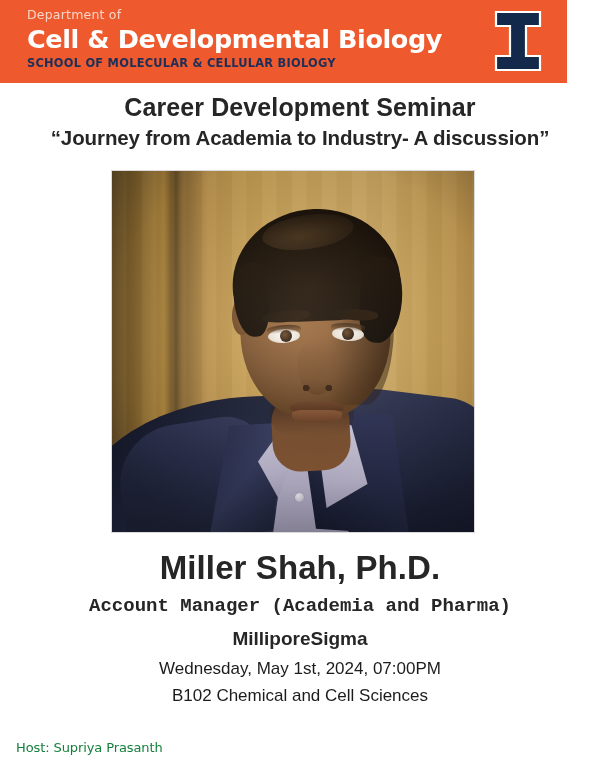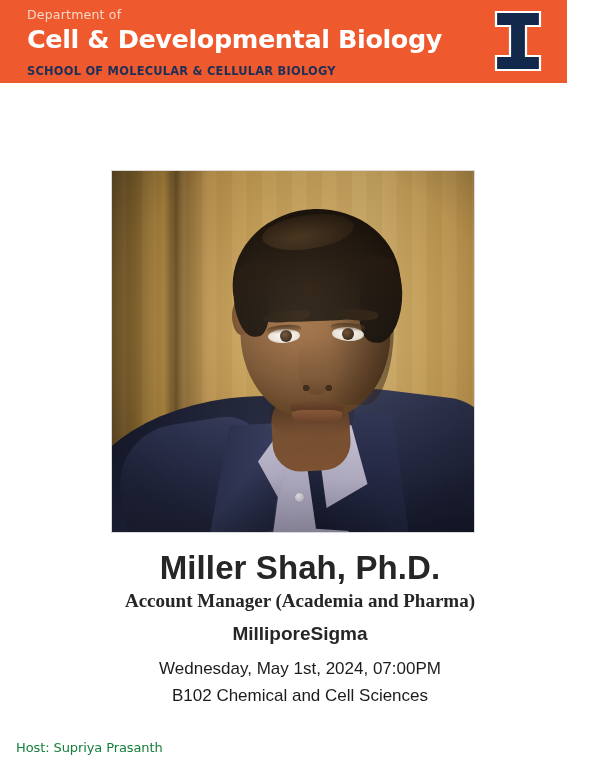"SCHOOL OF MOLECULAR & CELLULAR" .school-name { margin-top: 10px -> 2px }
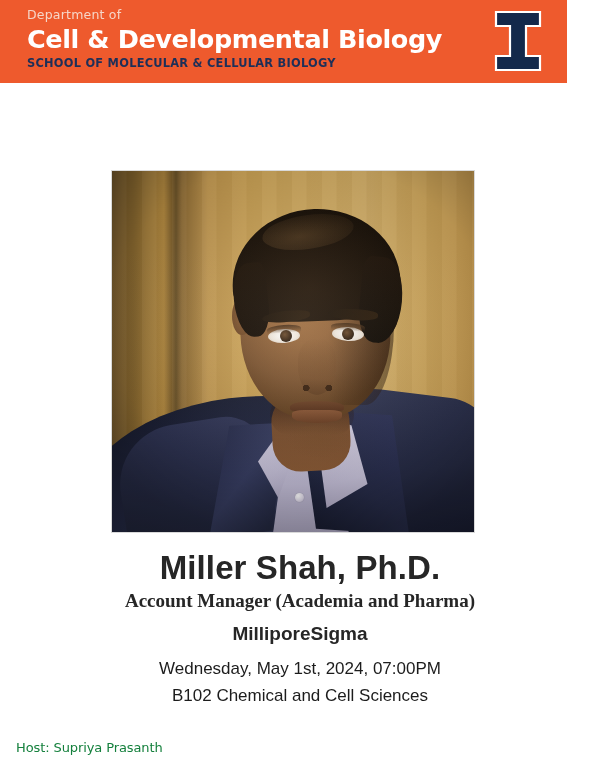"Career Development Seminar" div.title-wrap { html: none -> <div> <div>Career Development Seminar</div> <div>“Journey from Academia to Industry- A discussion”</div> </div> }
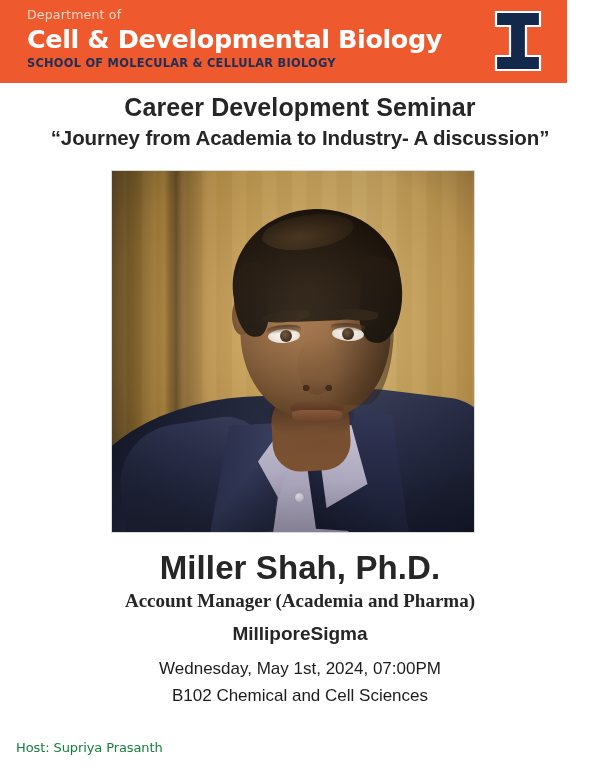"Account Manager (Academia and Pharma)" .speaker-role { font-family: Liberation Serif, serif -> Liberation Mono, monospace; margin-top: none -> 5px }
